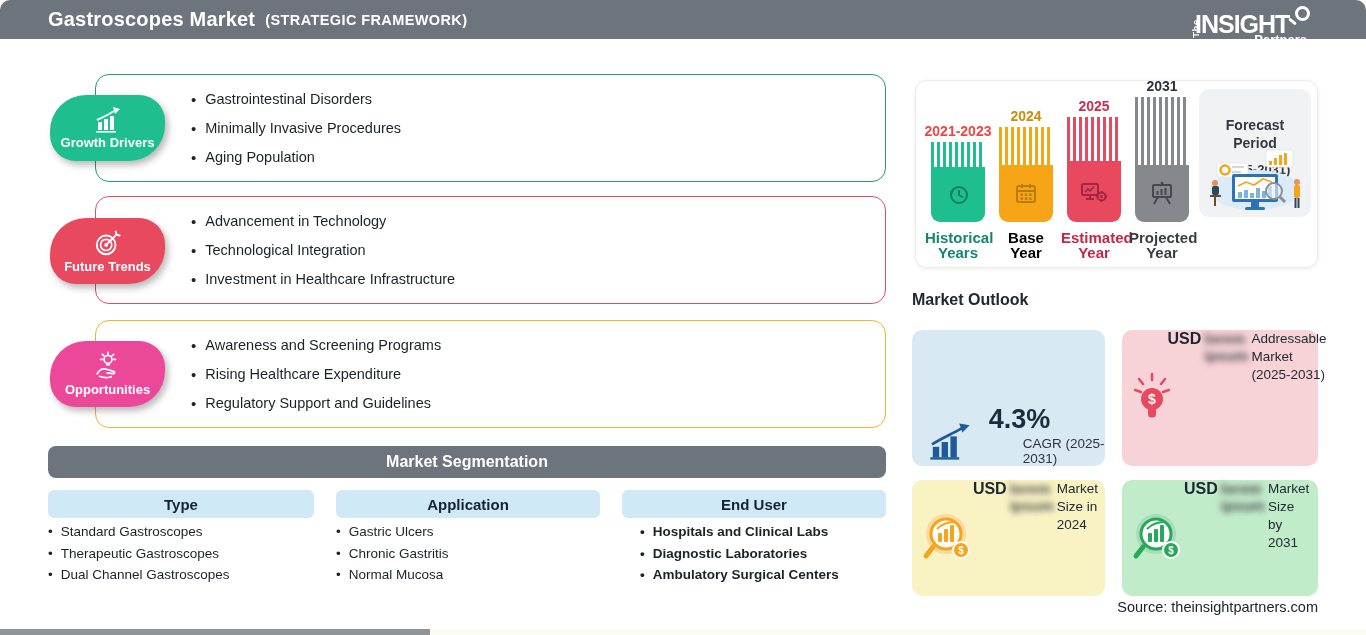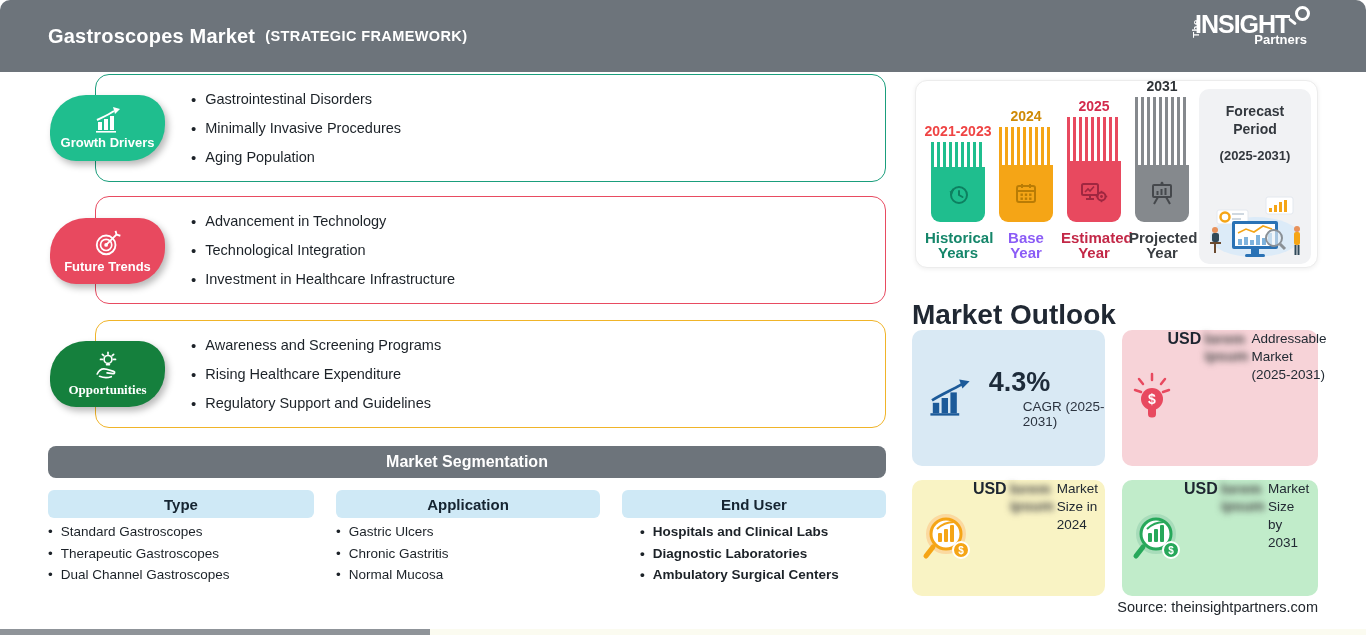"Gastroscopes Market" .header { height: 72px -> 39px }
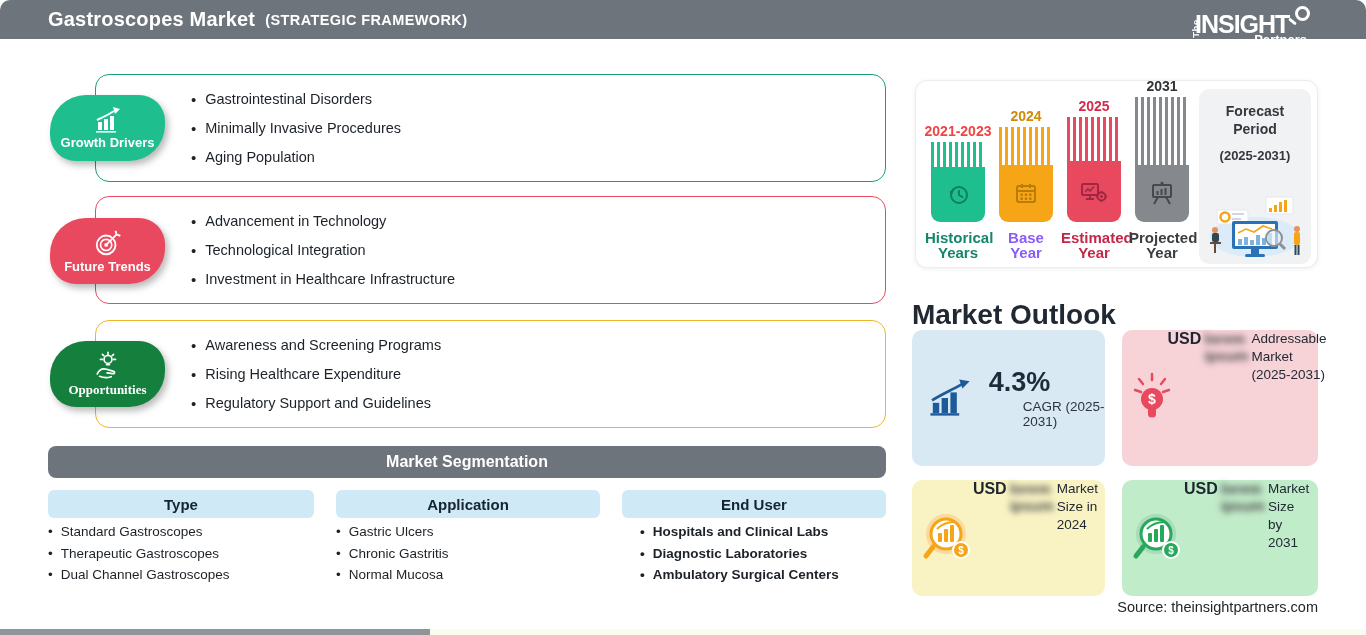"Forecast" .forecast { height: 175px -> 128px; padding-top: 13px -> 27px }
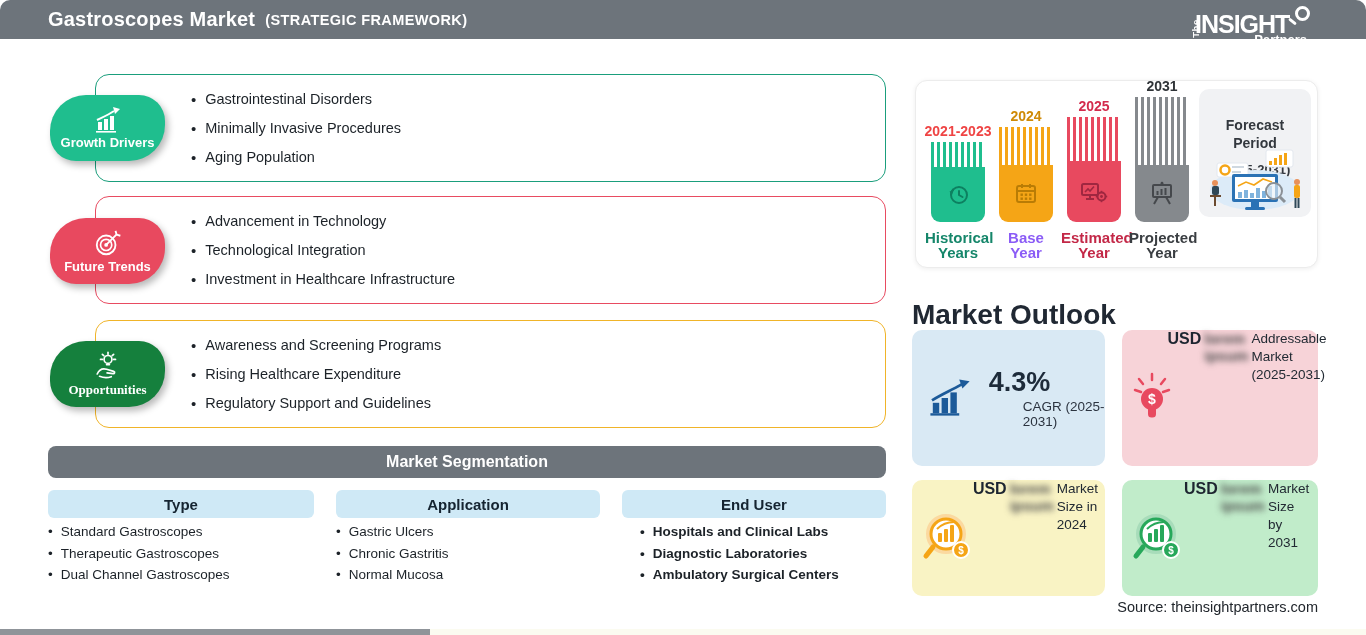"Base" .bar-name.n2 { color: #8b5cf6 -> #000000 }
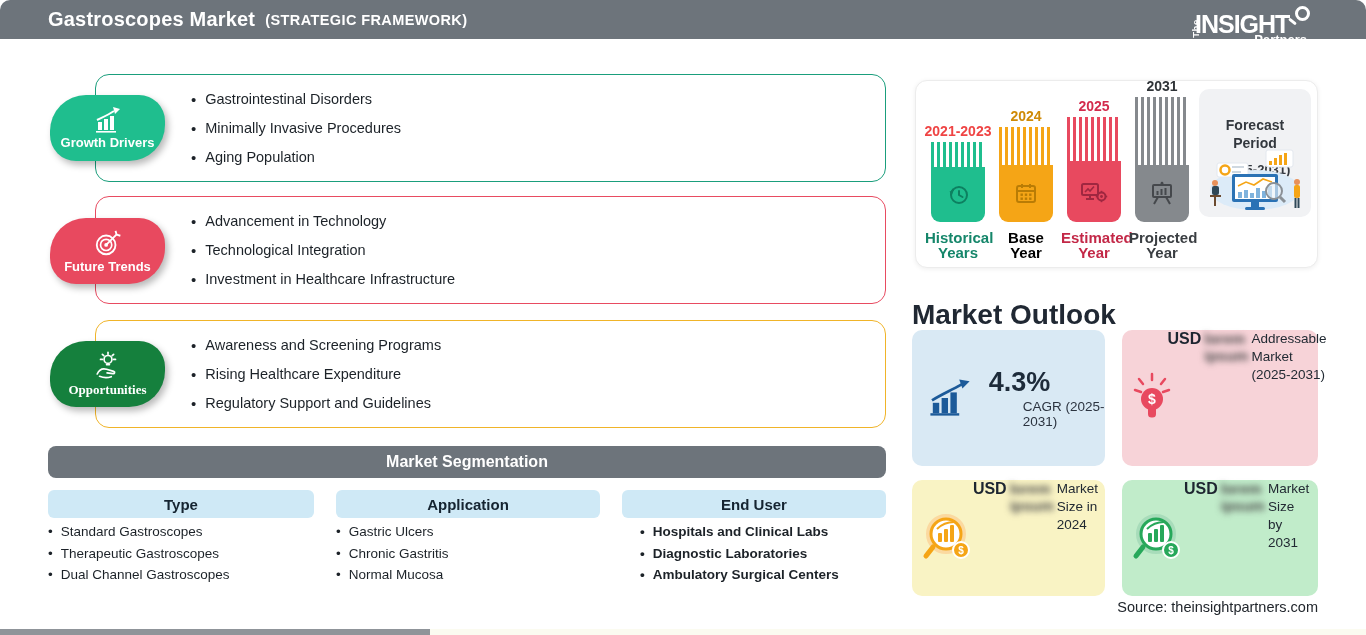"Market Outlook" .mo-title { font-size: 28px -> 16px; margin-top: 8px -> none }
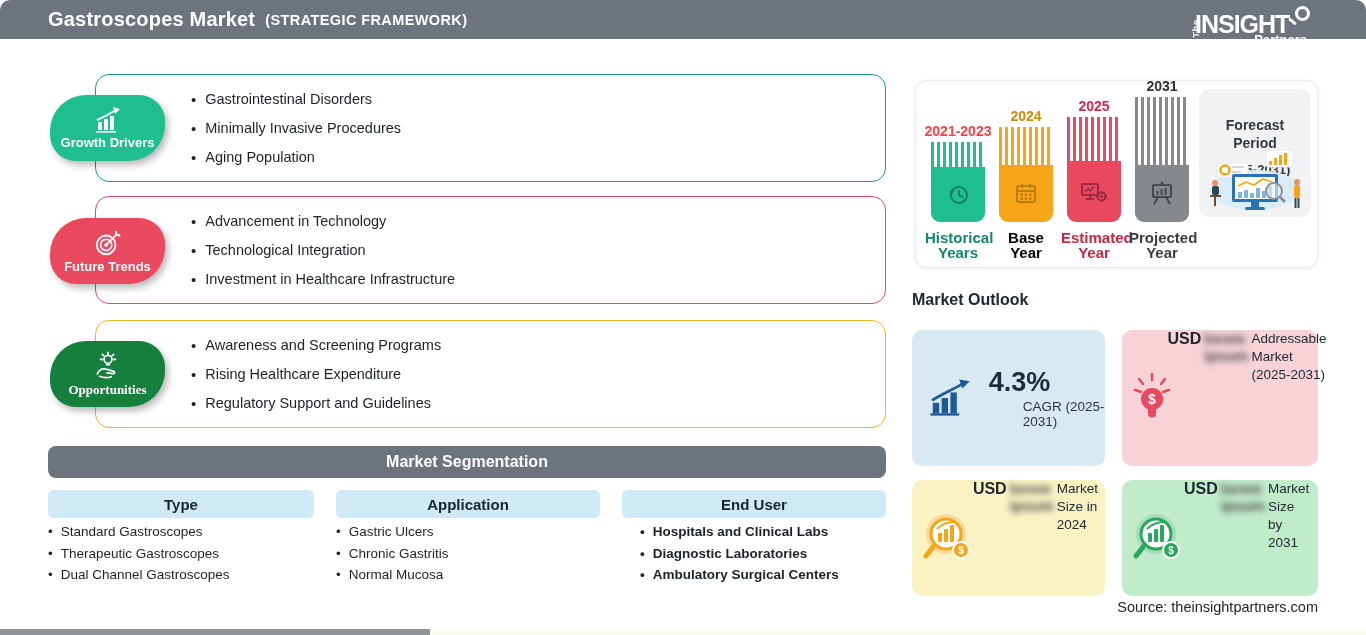"Opportunities" .blob.o { background: #15803d -> #ec4899; font-family: Liberation Serif, serif -> none }
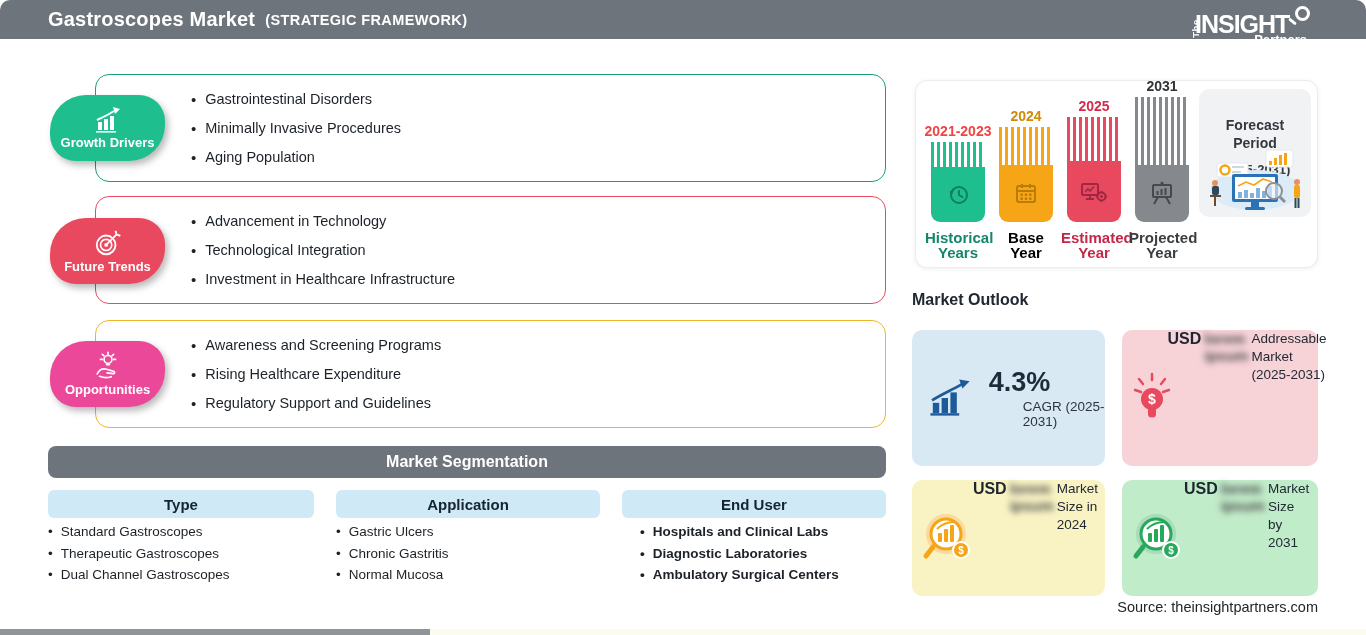"4.3%" .card.c1 { align-items: center -> flex-end }
